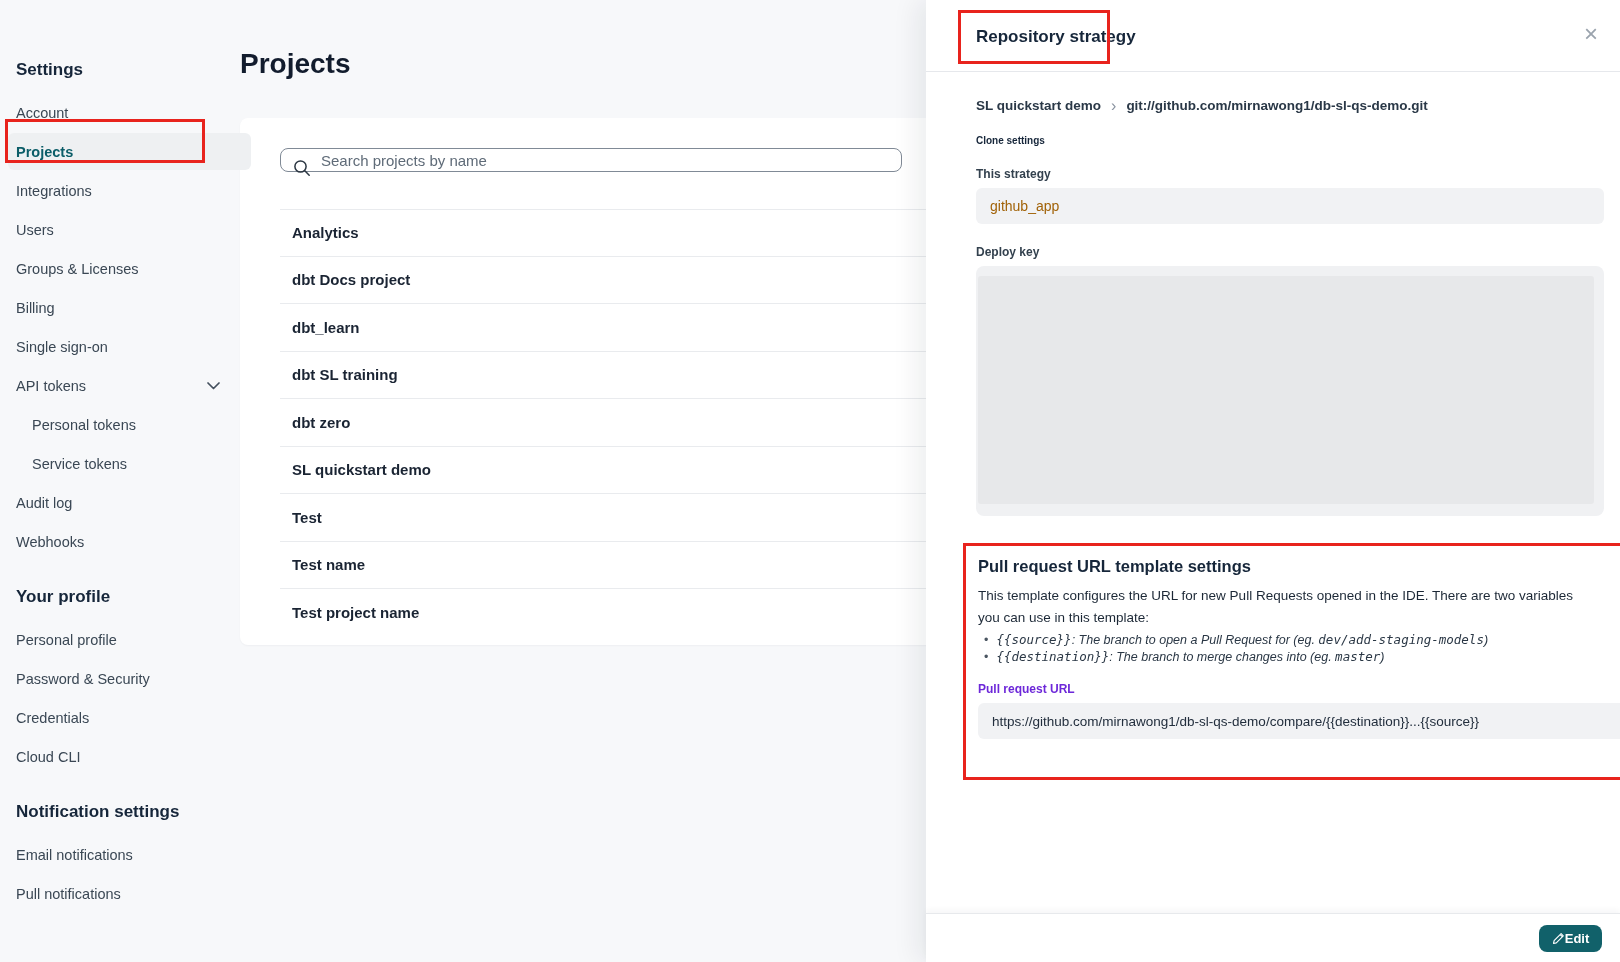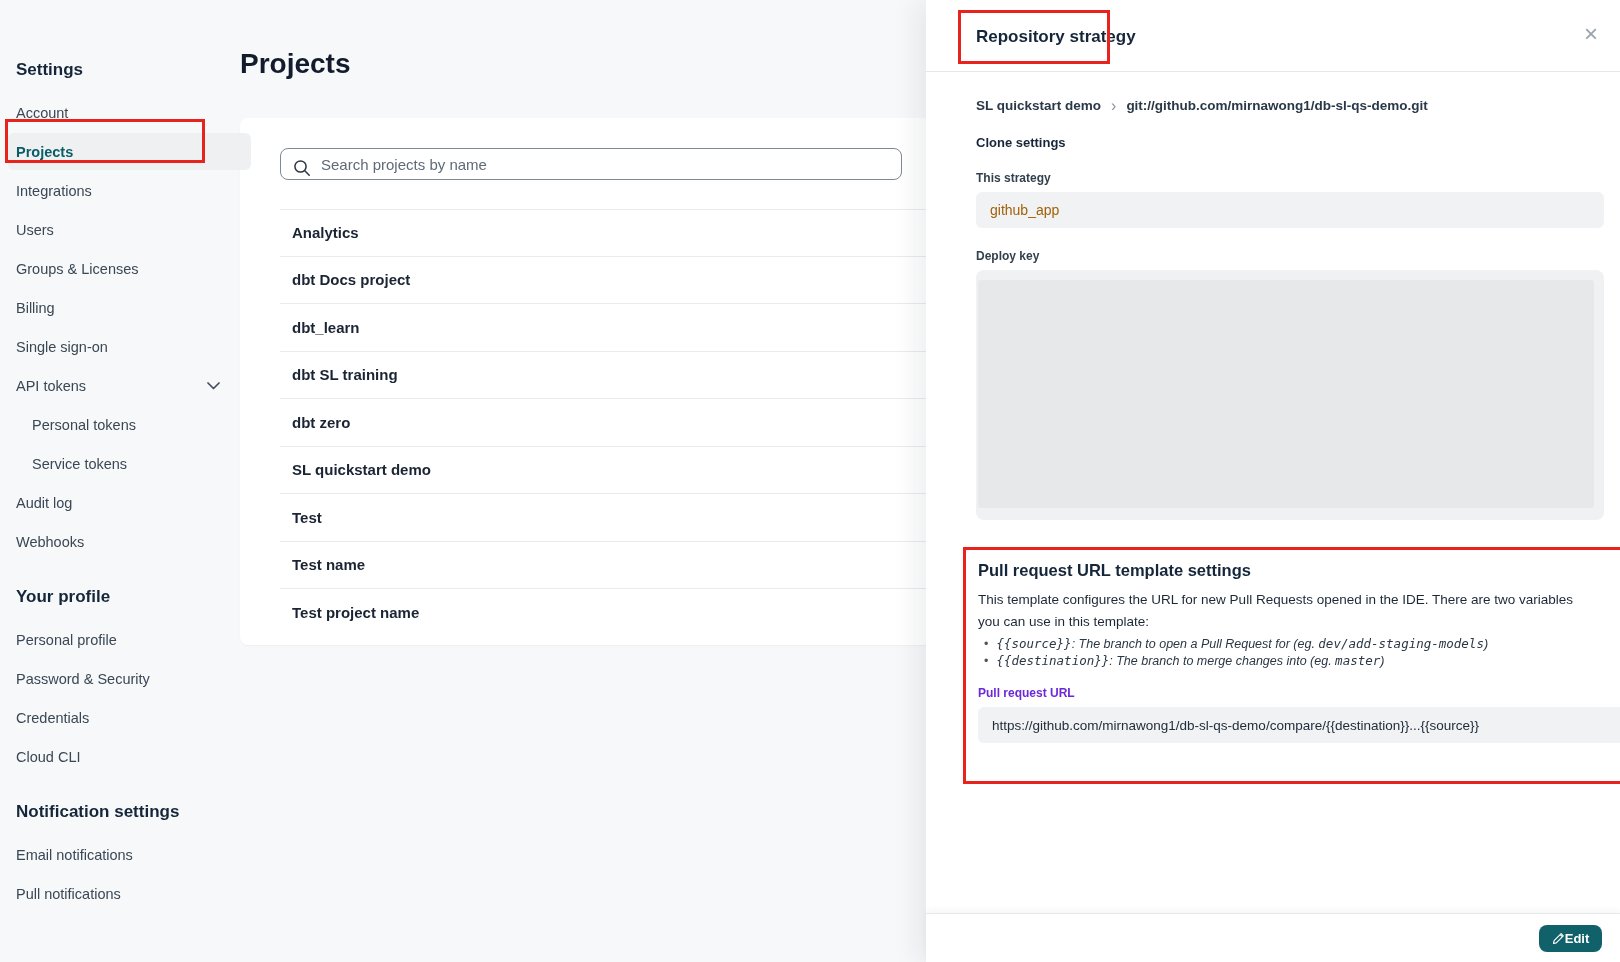"Clone settings" .section-heading { font-size: 13px -> 10px }
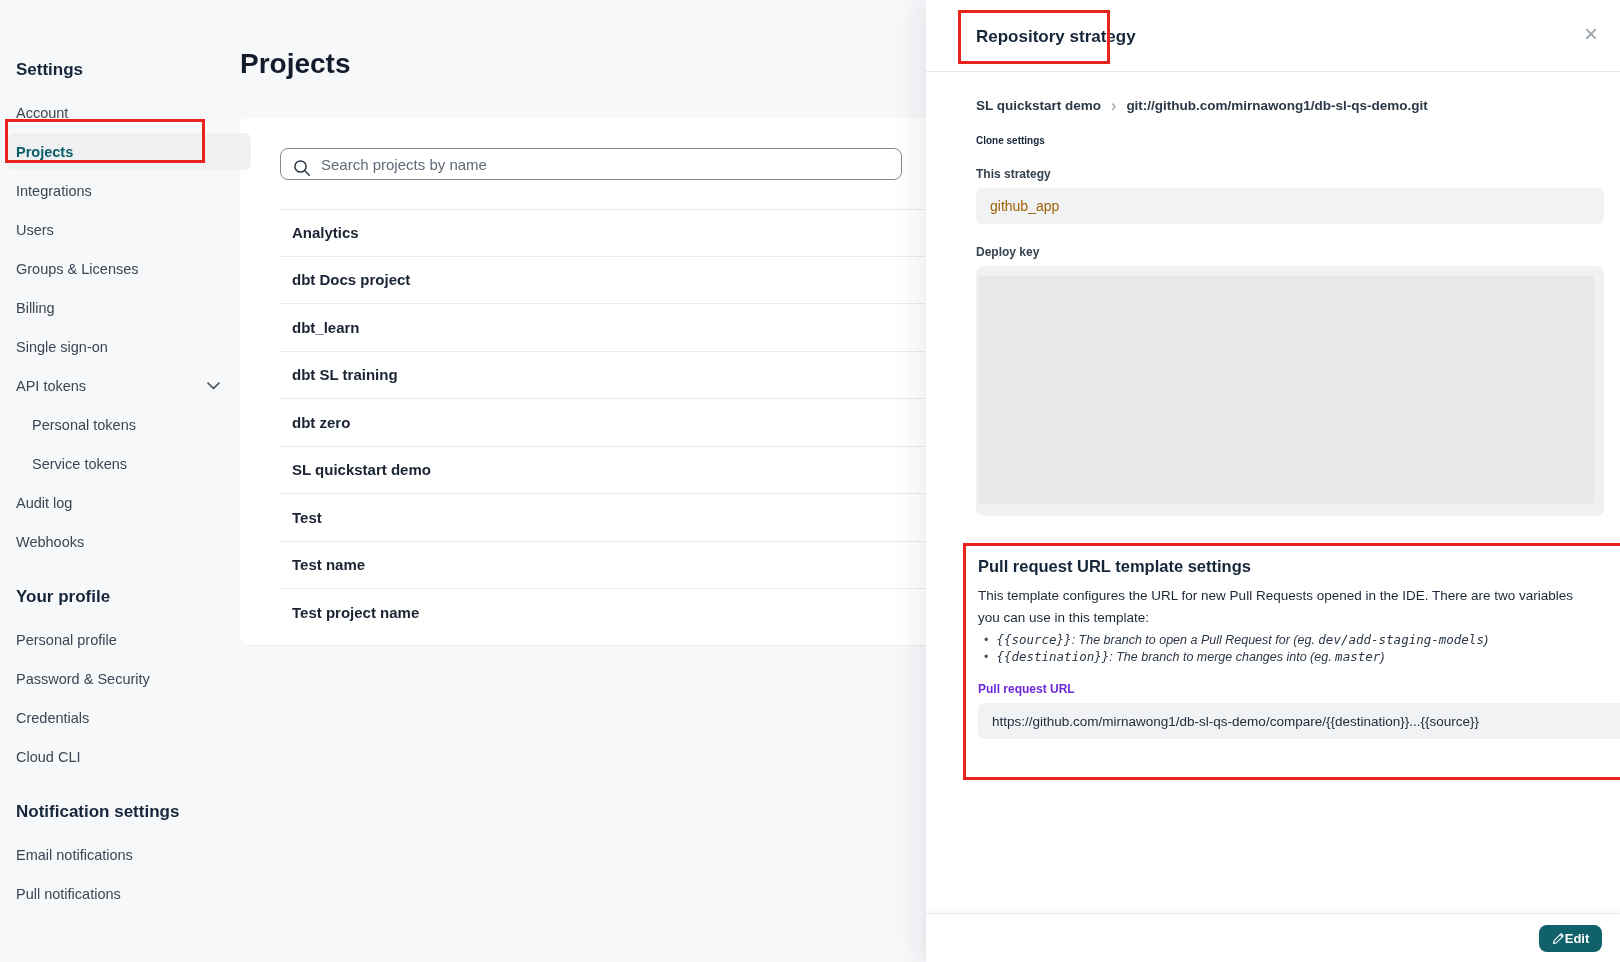"Search projects by name" .search-wrap { height: 32px -> 24px }
